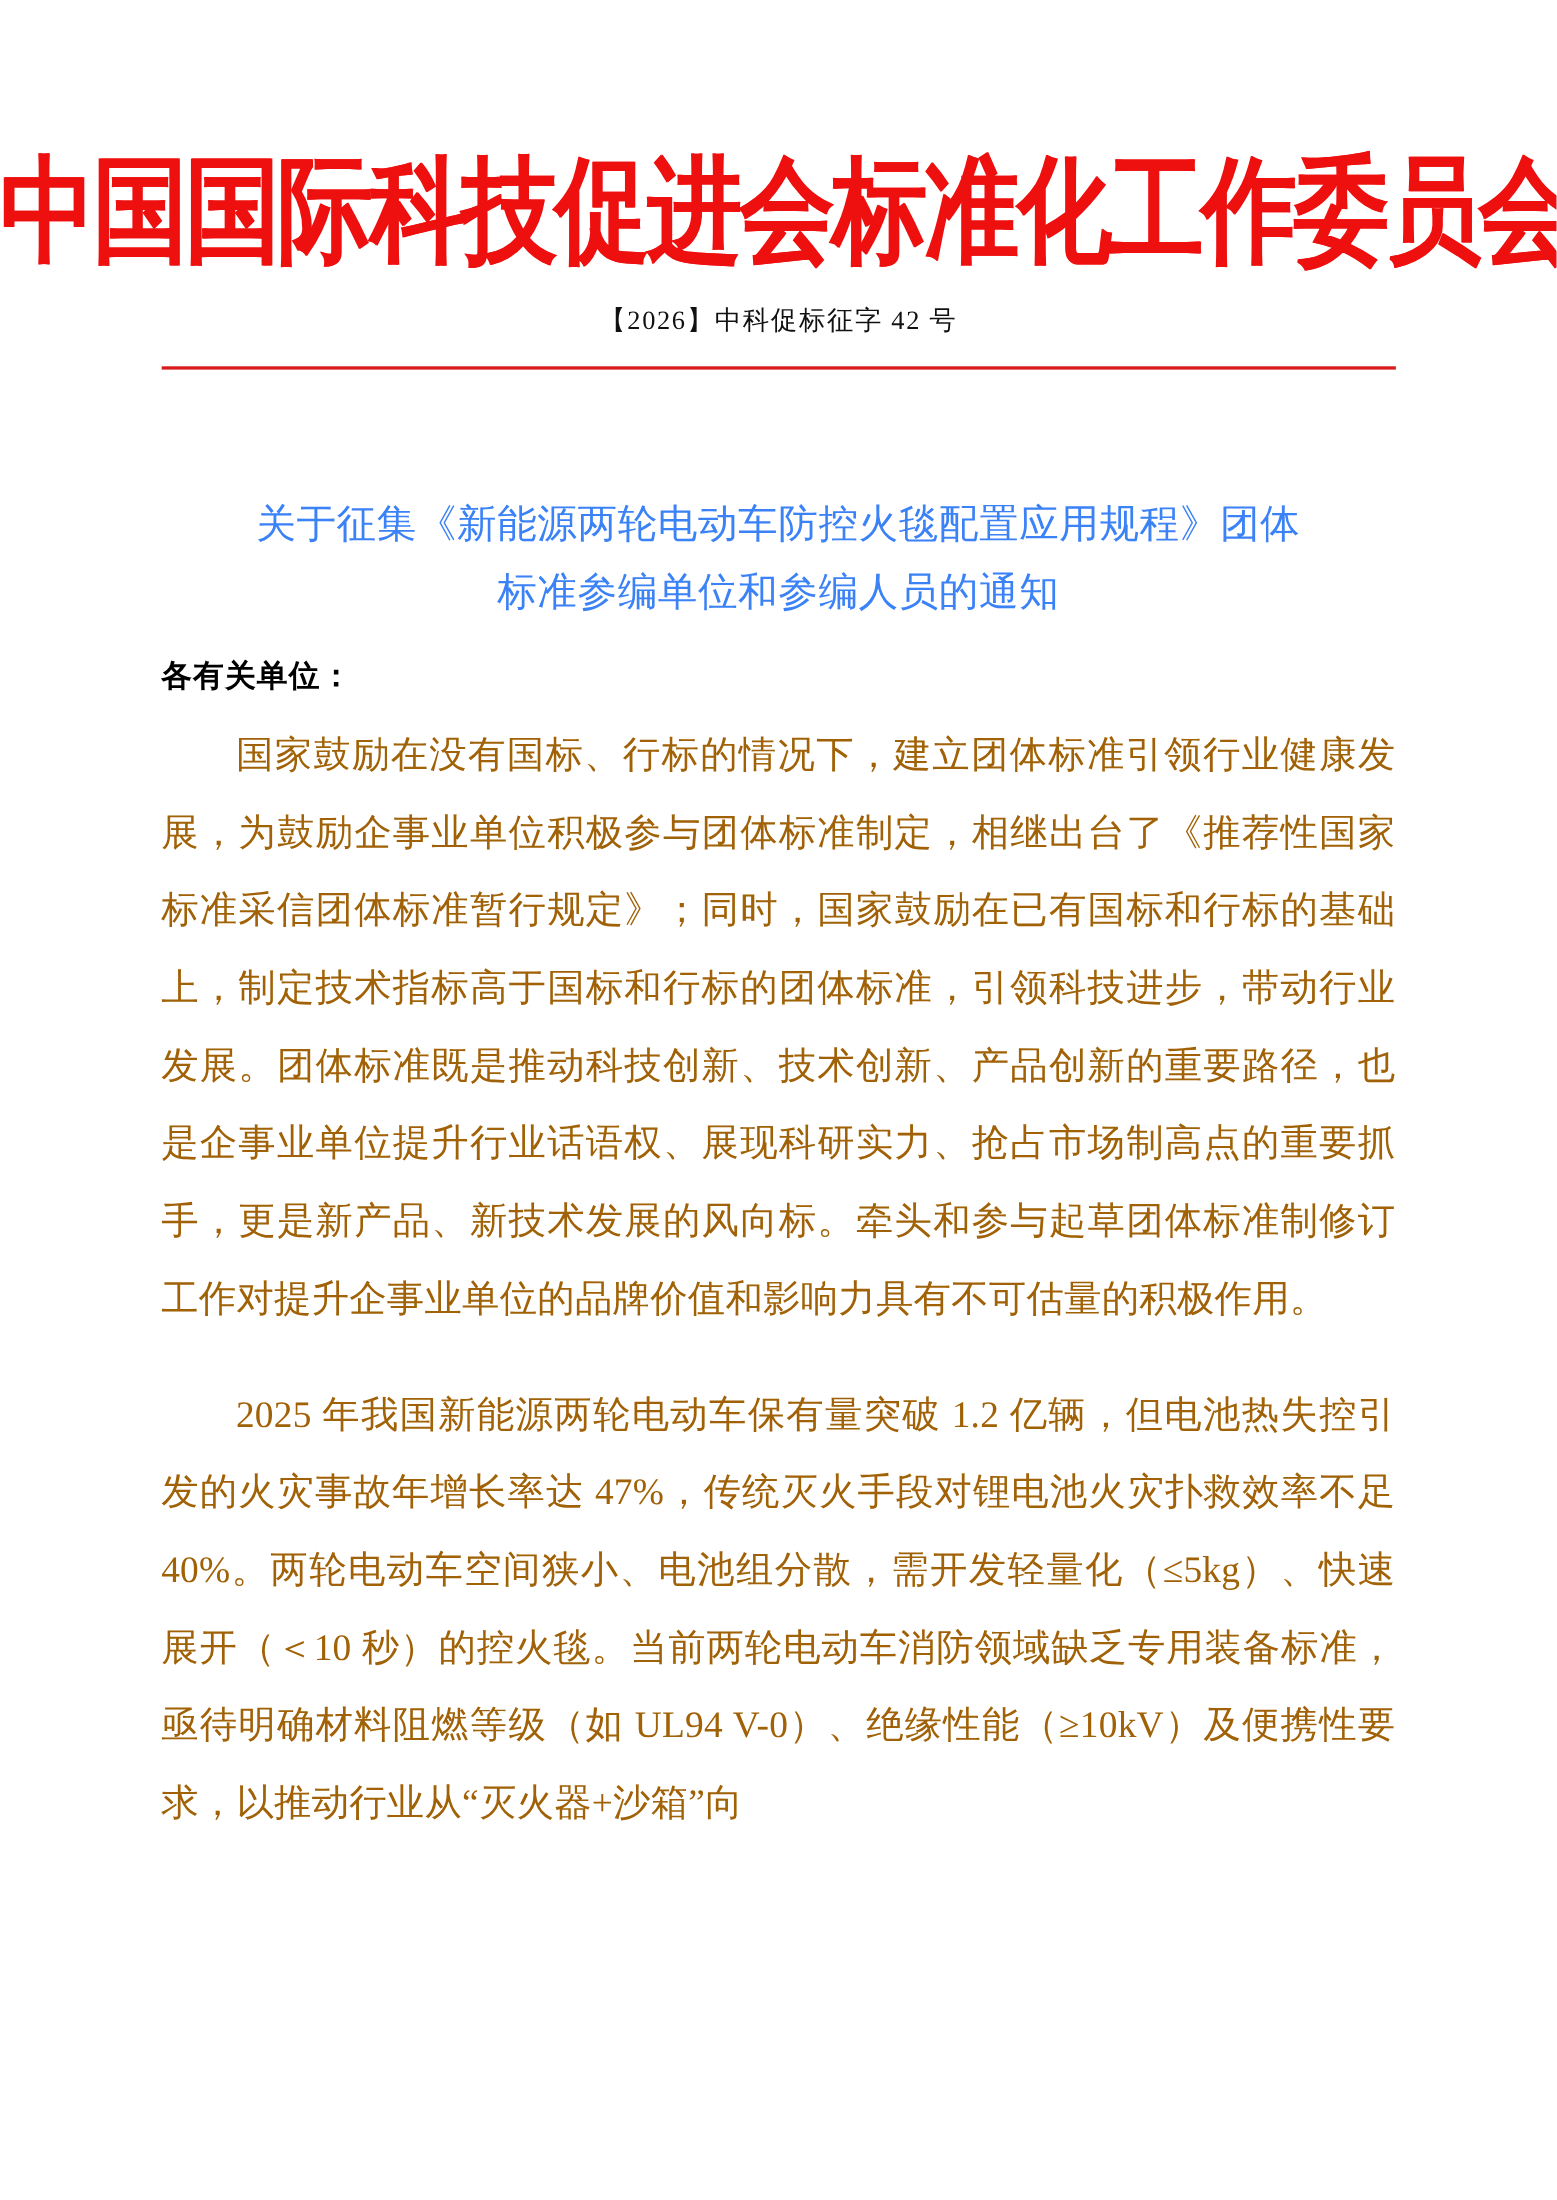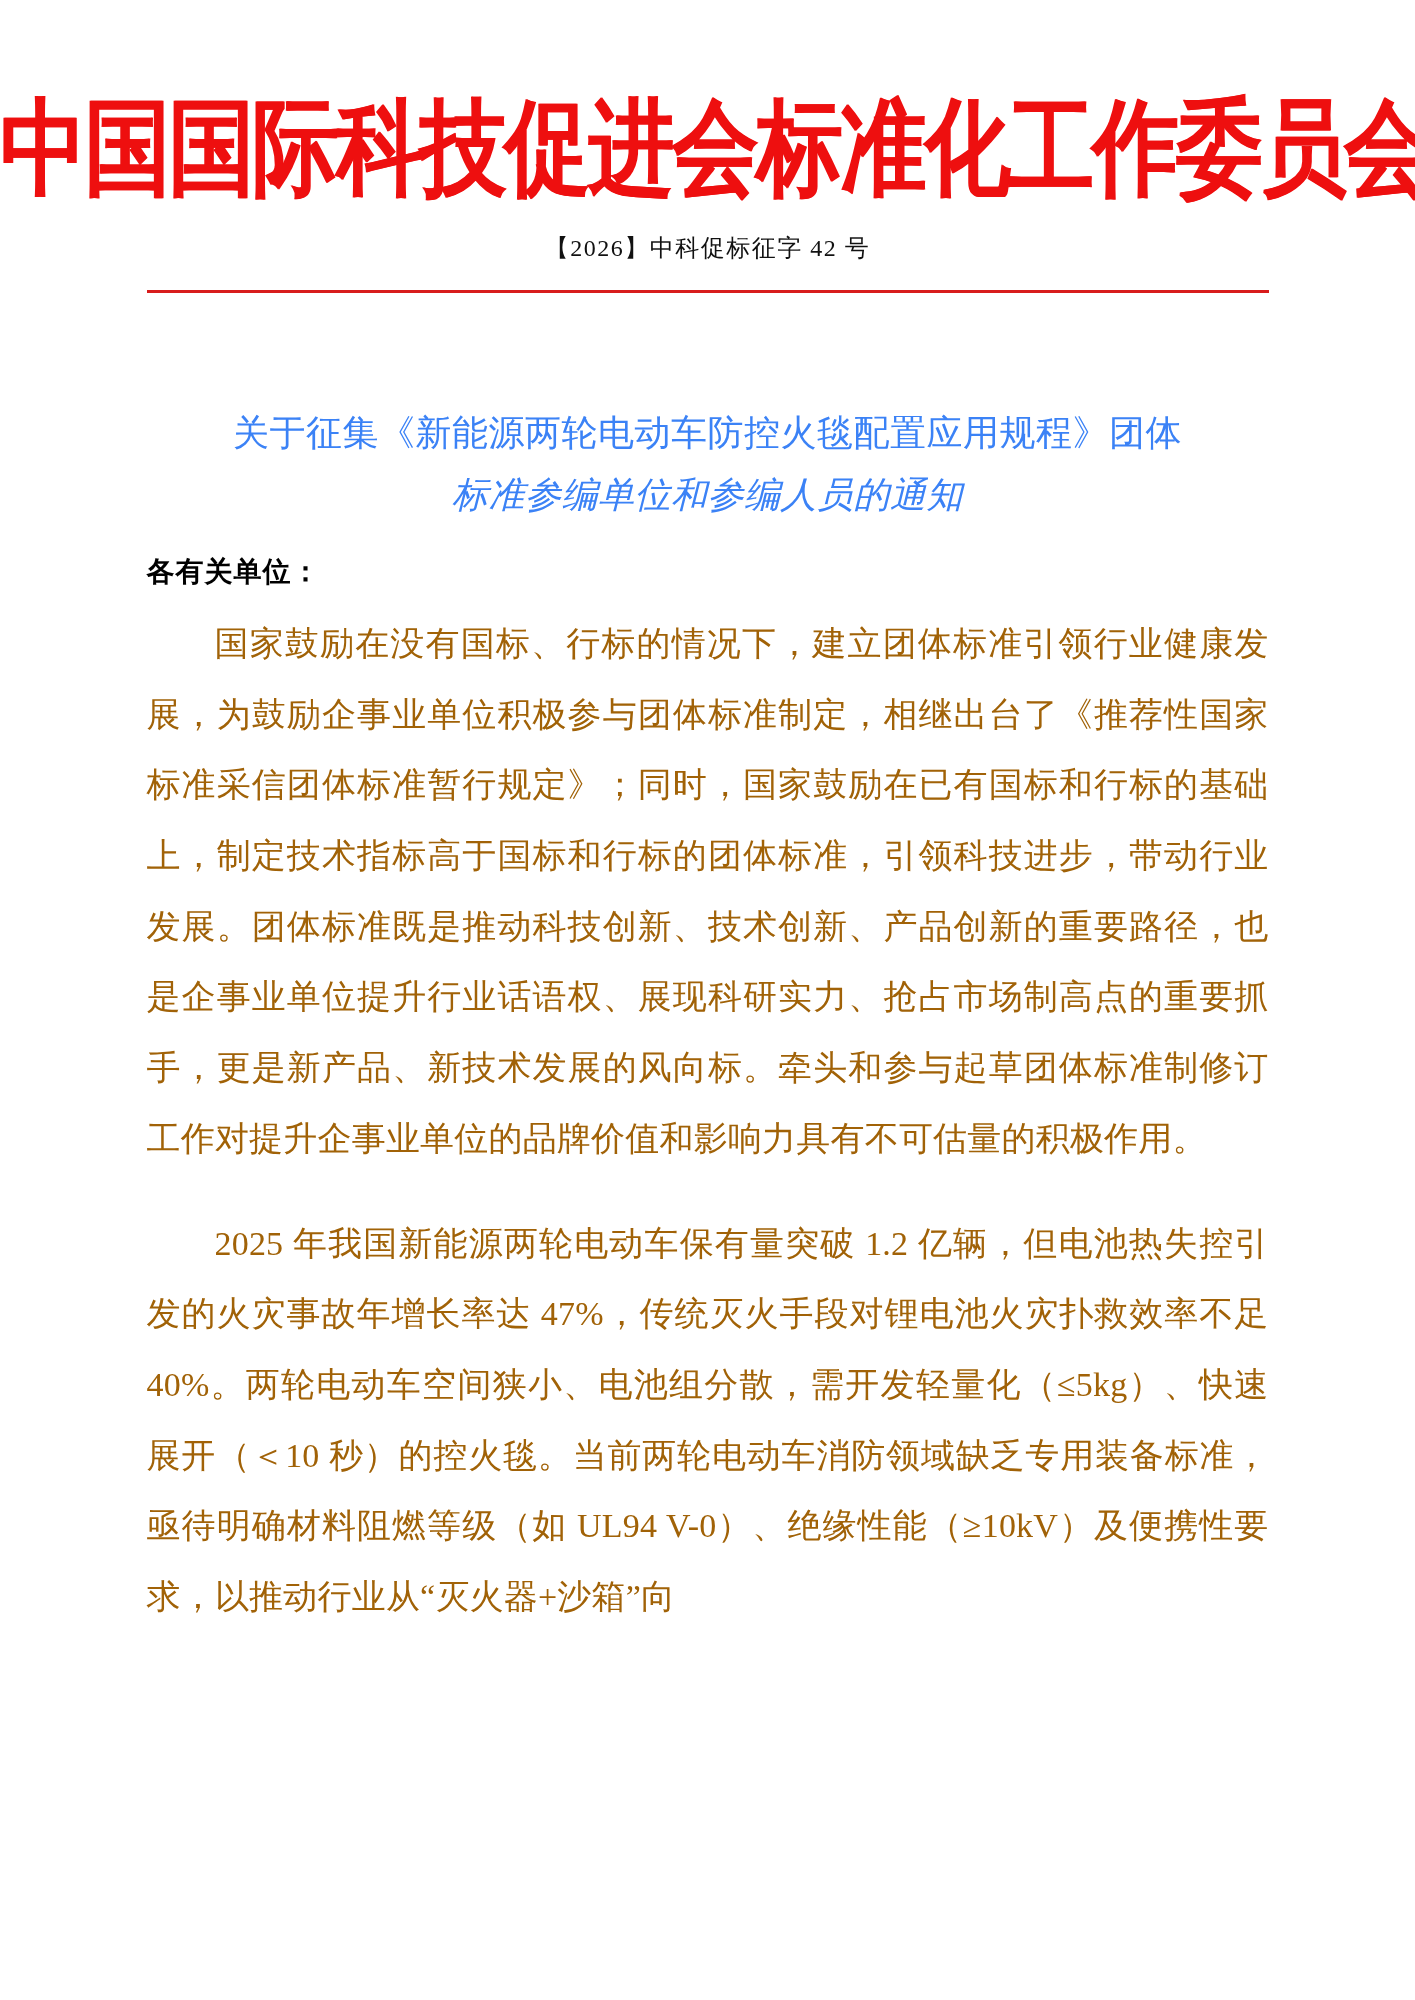"中国国际科技促进会标准化工作委员会" .letterhead { margin-top: none -> 43px }
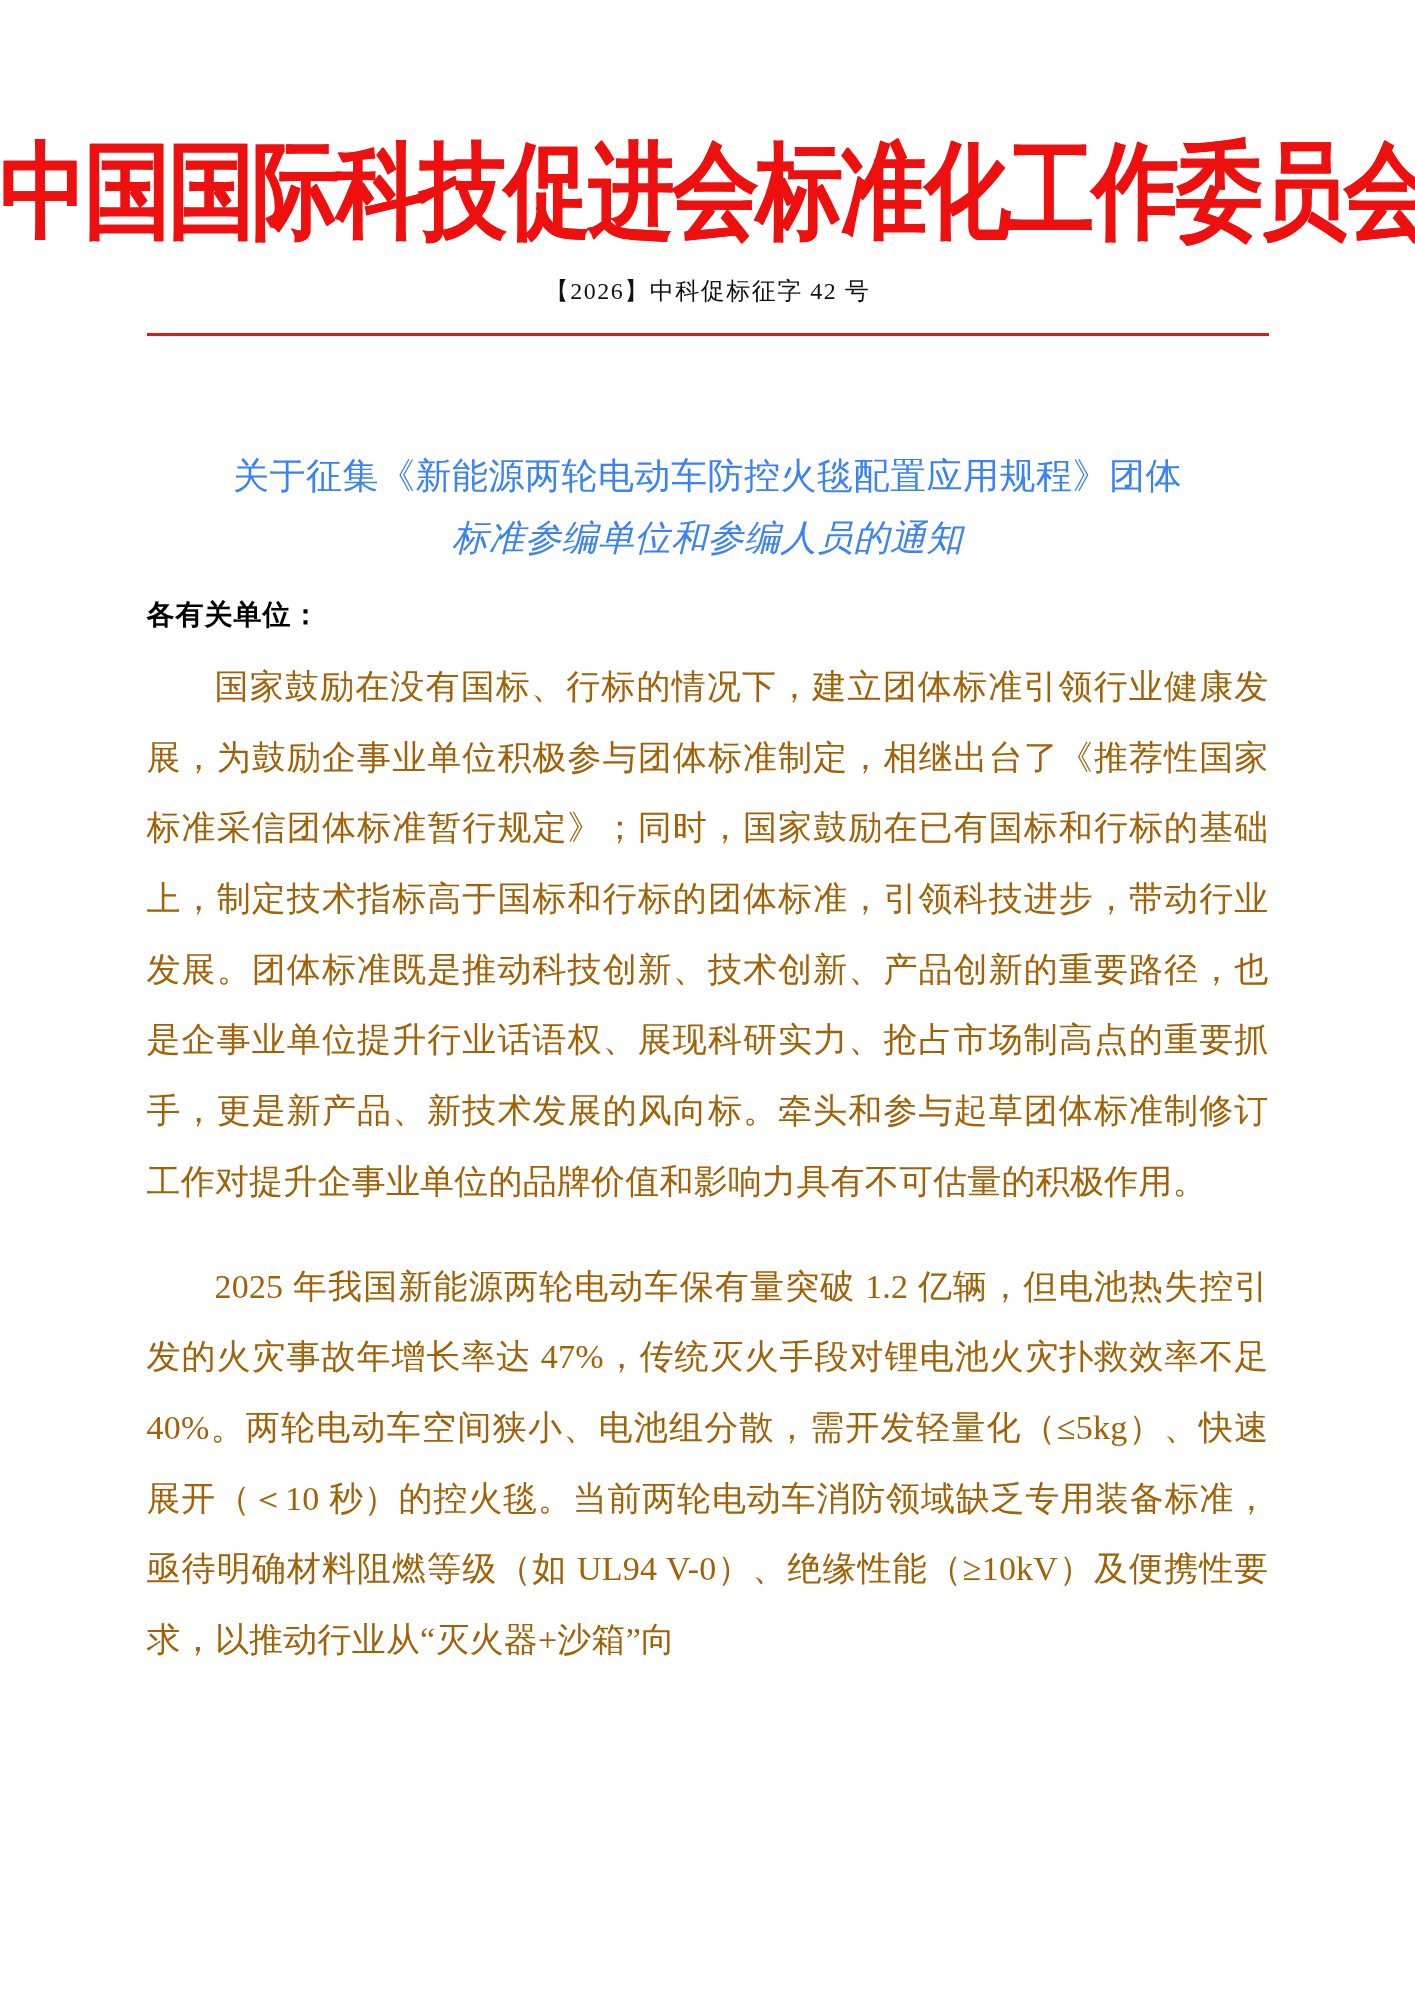"标准参编单位和参编人员的通知" .doc-title .line2 { font-style: italic -> none }
